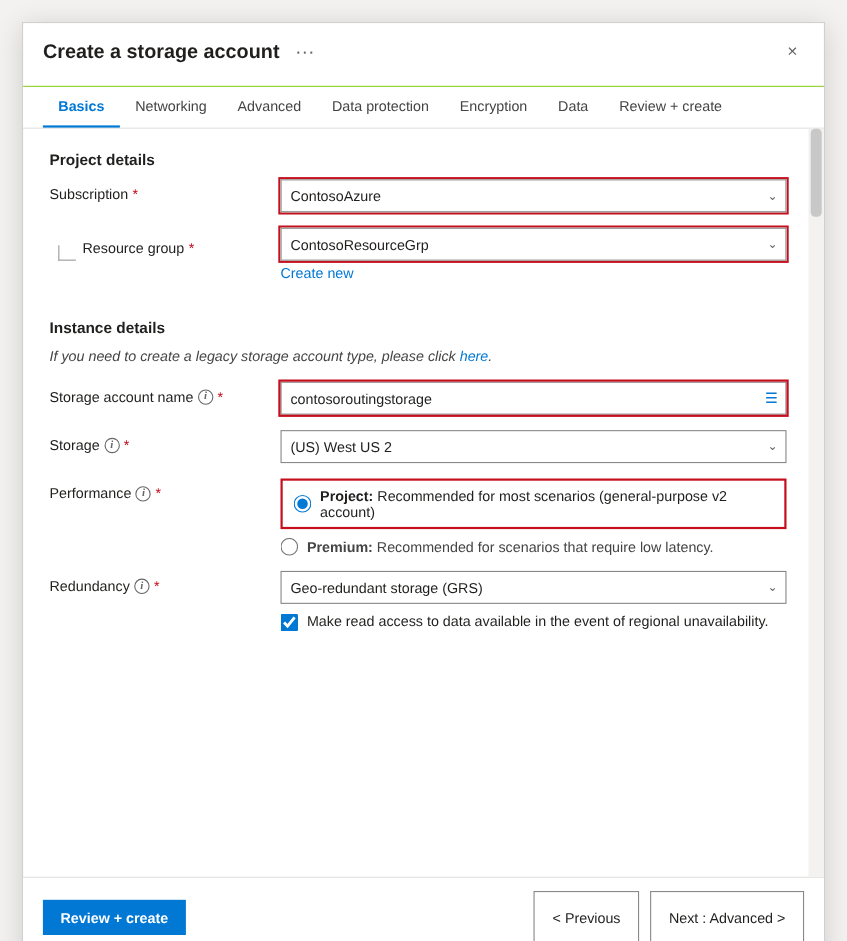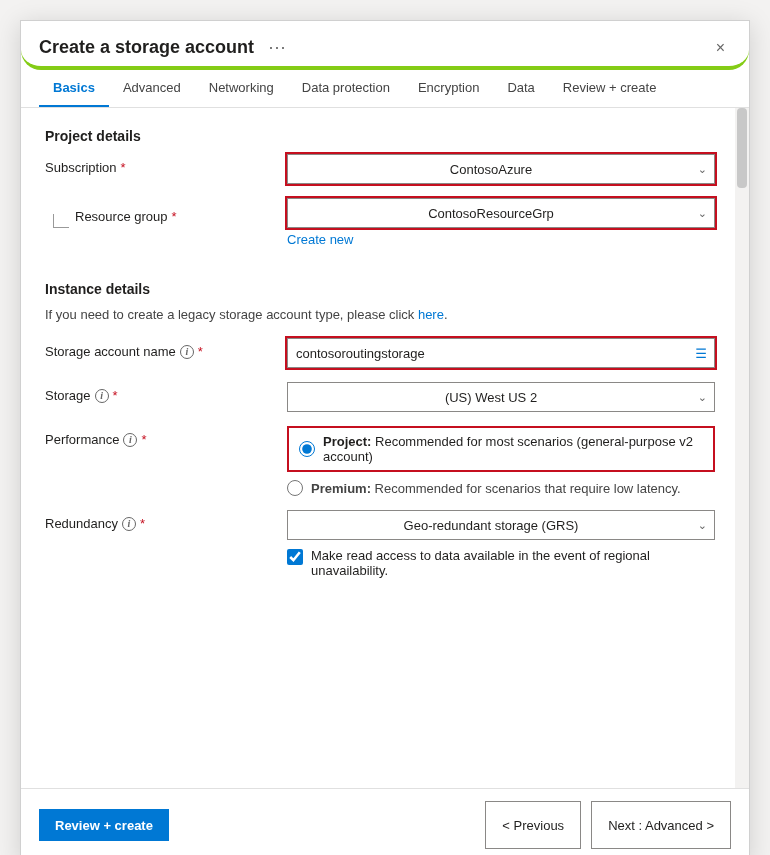"Create a storage account" .dialog-header { border-bottom: 4px solid #84cc16 -> 1px solid #84cc16; border-radius: 20px -> none; padding: 14px 18px 6px 18px -> 14px 18px 18px 18px }
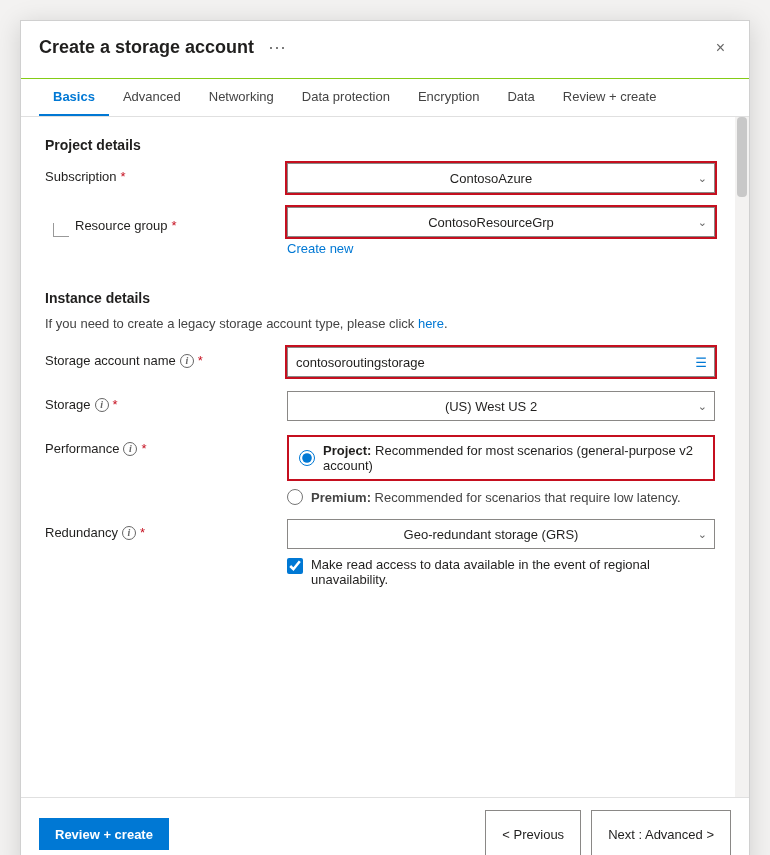"Advanced" div.tab { order: before "Networking" -> after "Networking" }
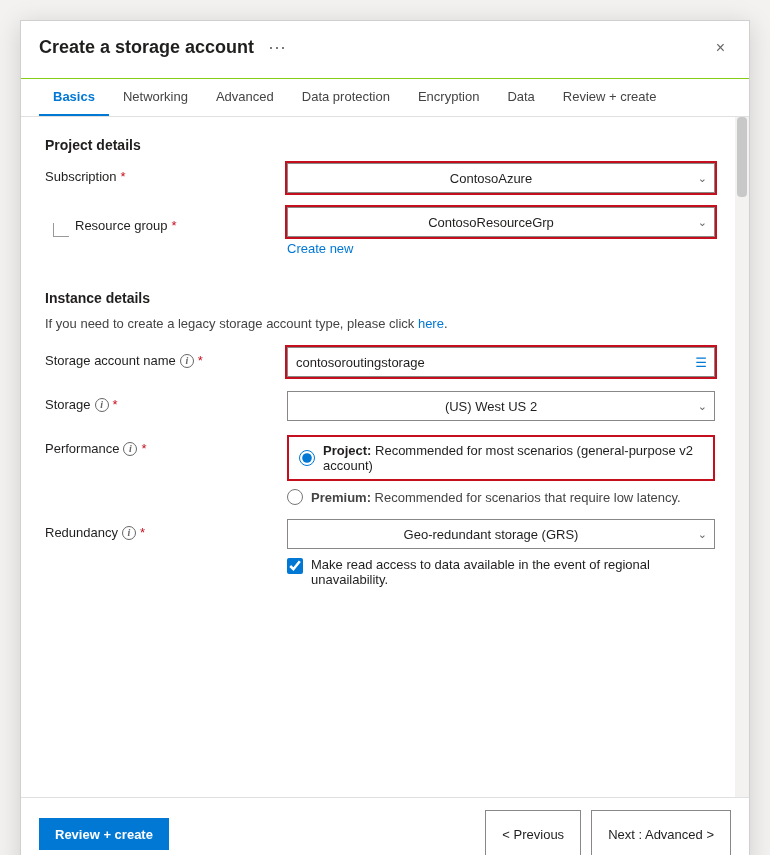"Subscription" .form-row { gap: 32px -> none }
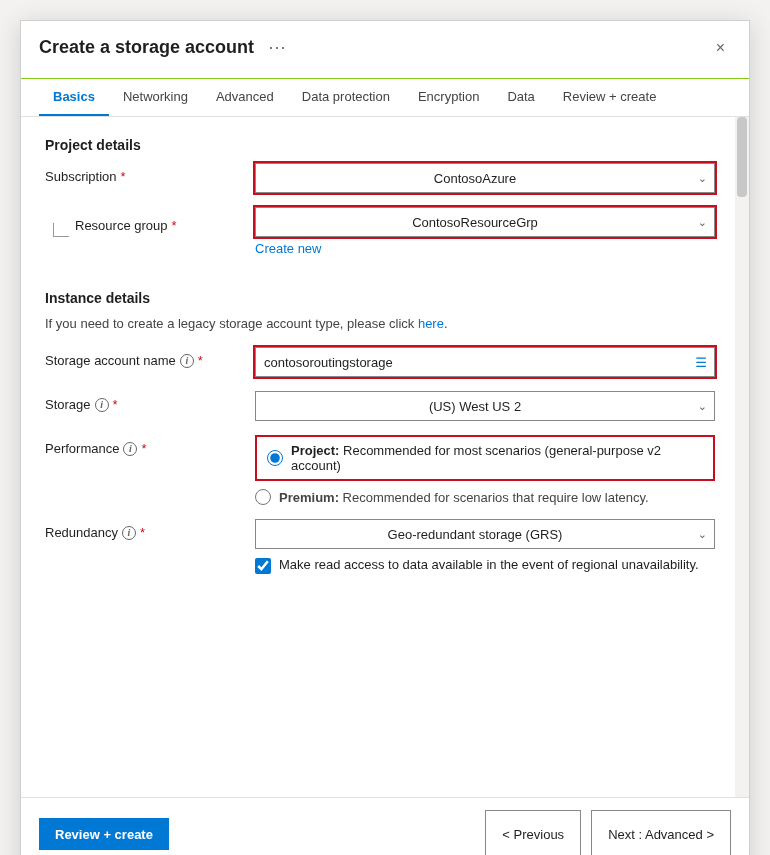"ContosoAzure" .select-box { text-align: center -> none }
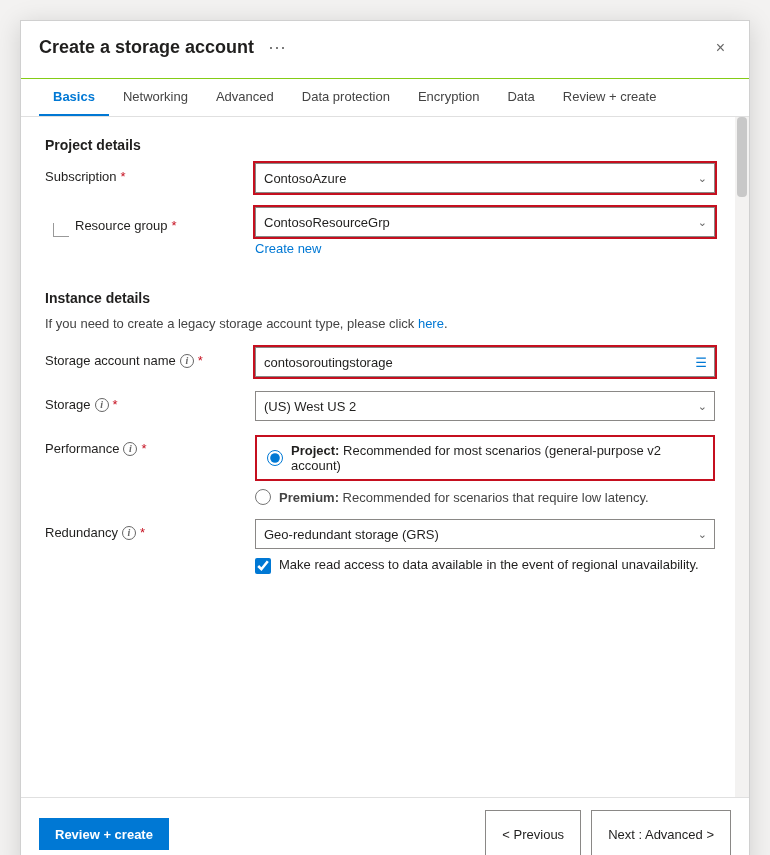"If you need to create" .legacy-text { font-style: none -> italic }
